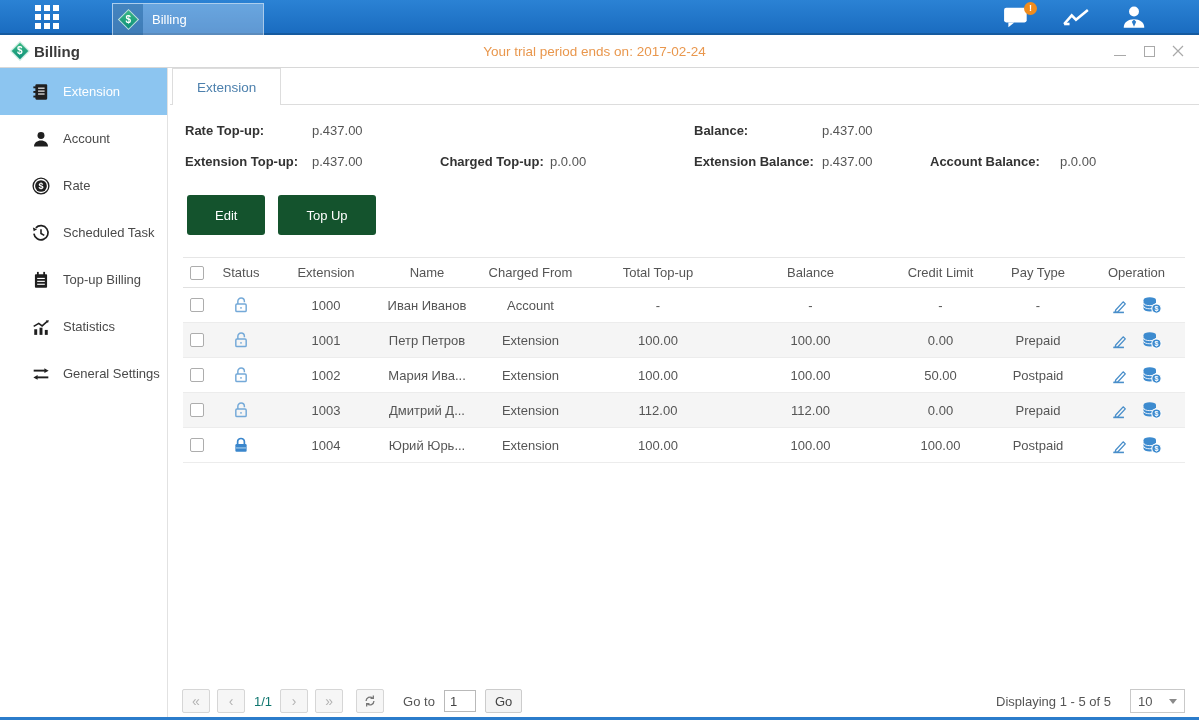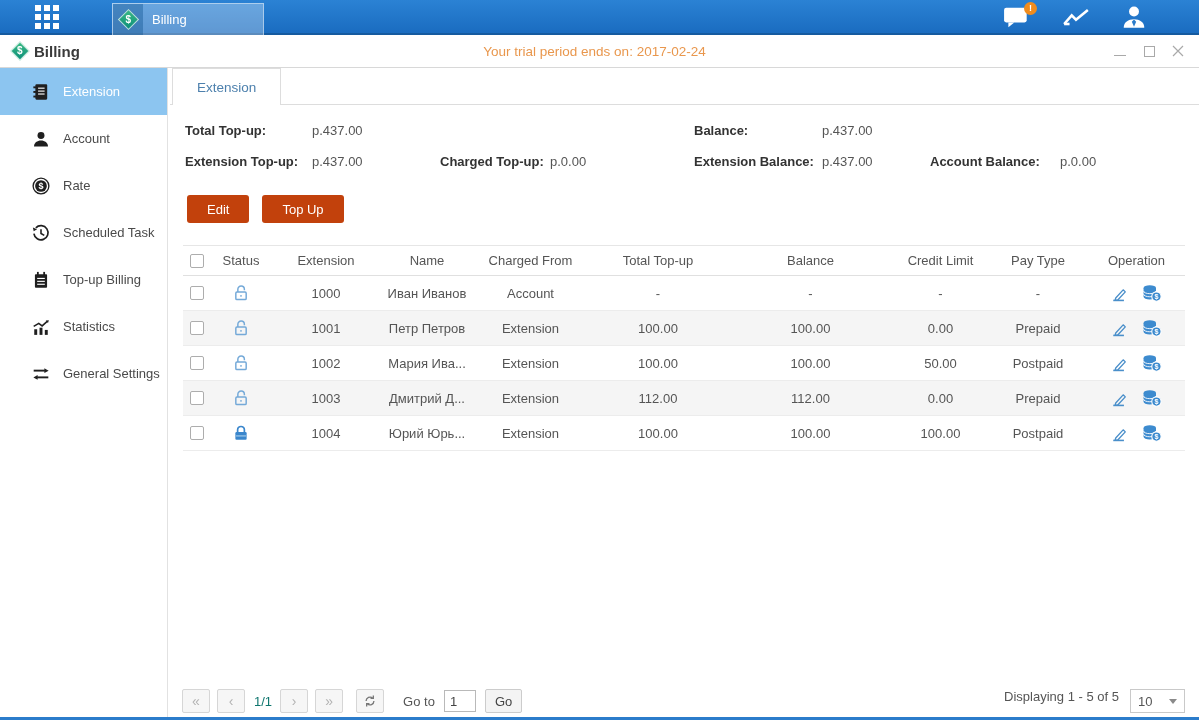"Total Top-up:" span.slabel { text: Total -> Rate }
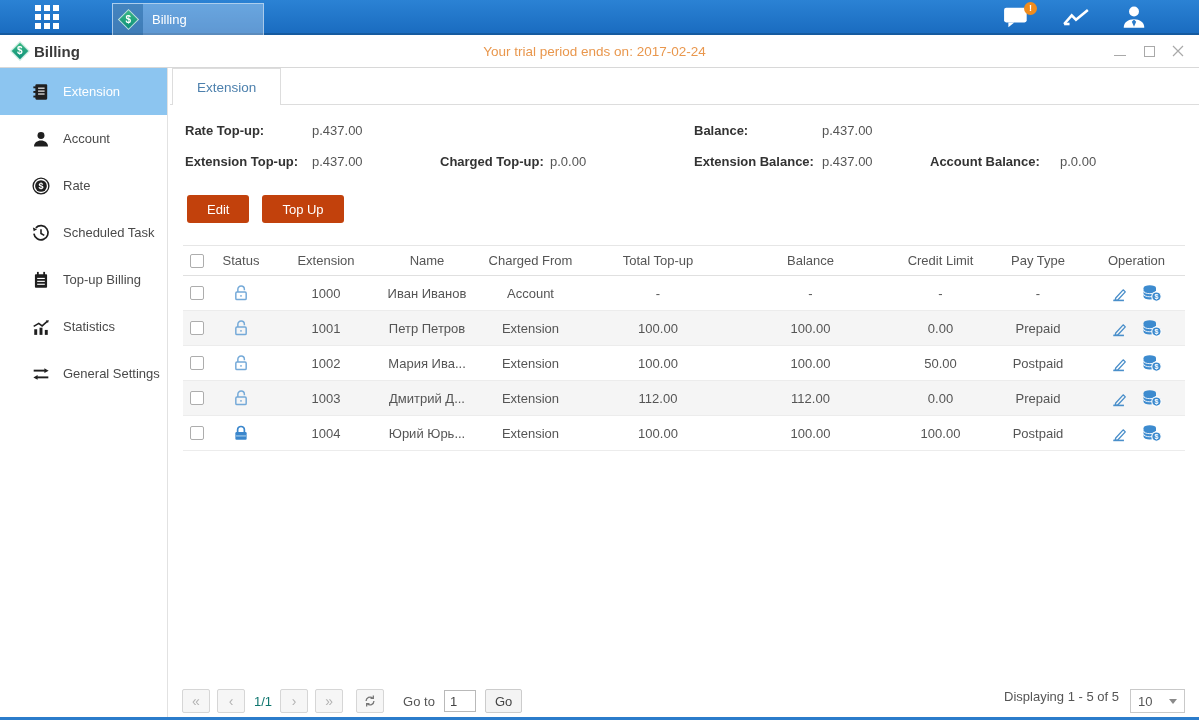"Edit" .btn { background: #c2410c -> #14532d; height: 28px -> 40px; padding: 0 20px -> 0 28px }
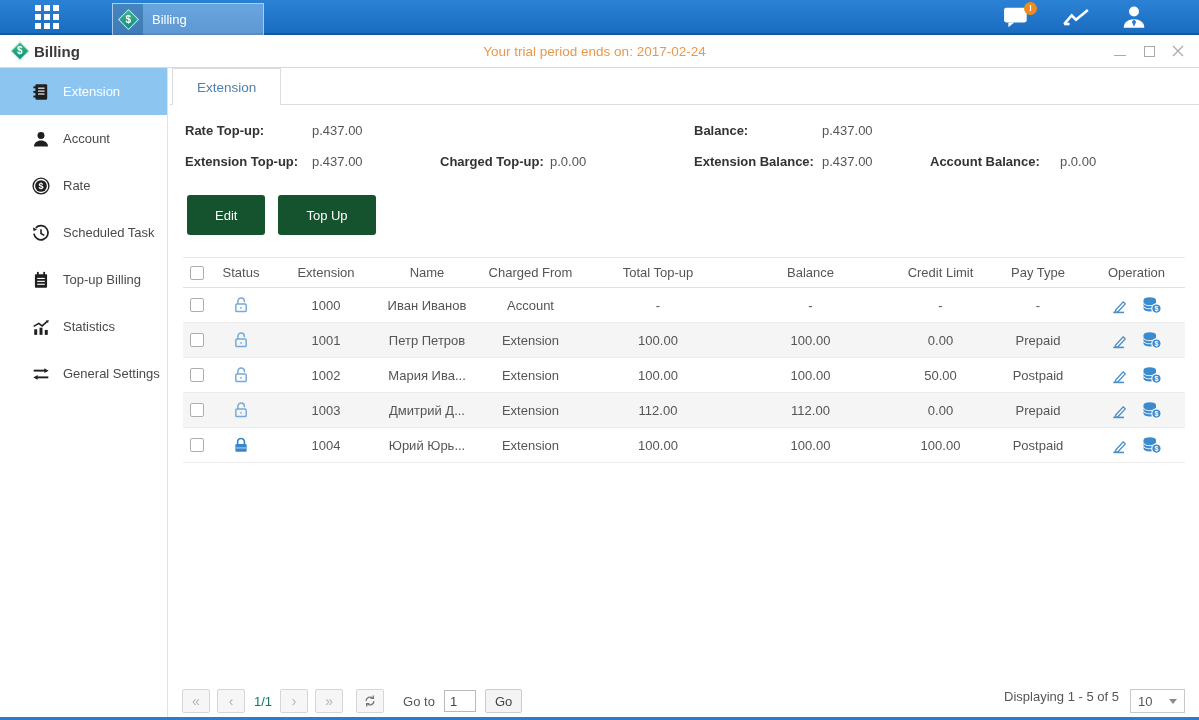"Displaying 1 - 5 of" .pg-right { align-items: none -> center; gap: 11px -> 19px }
